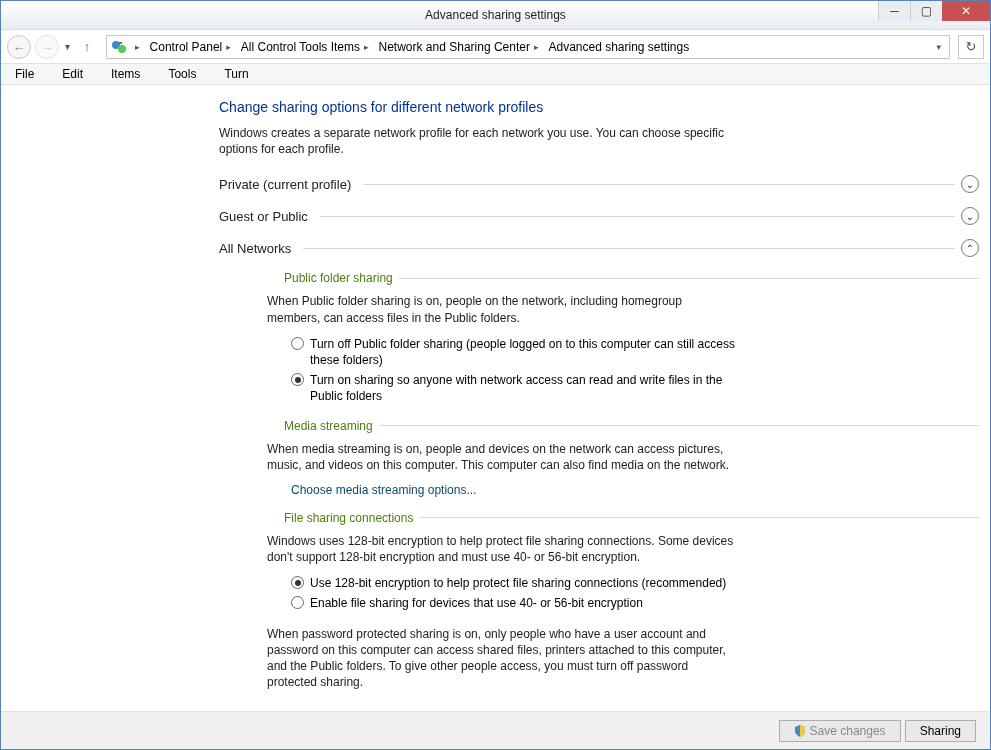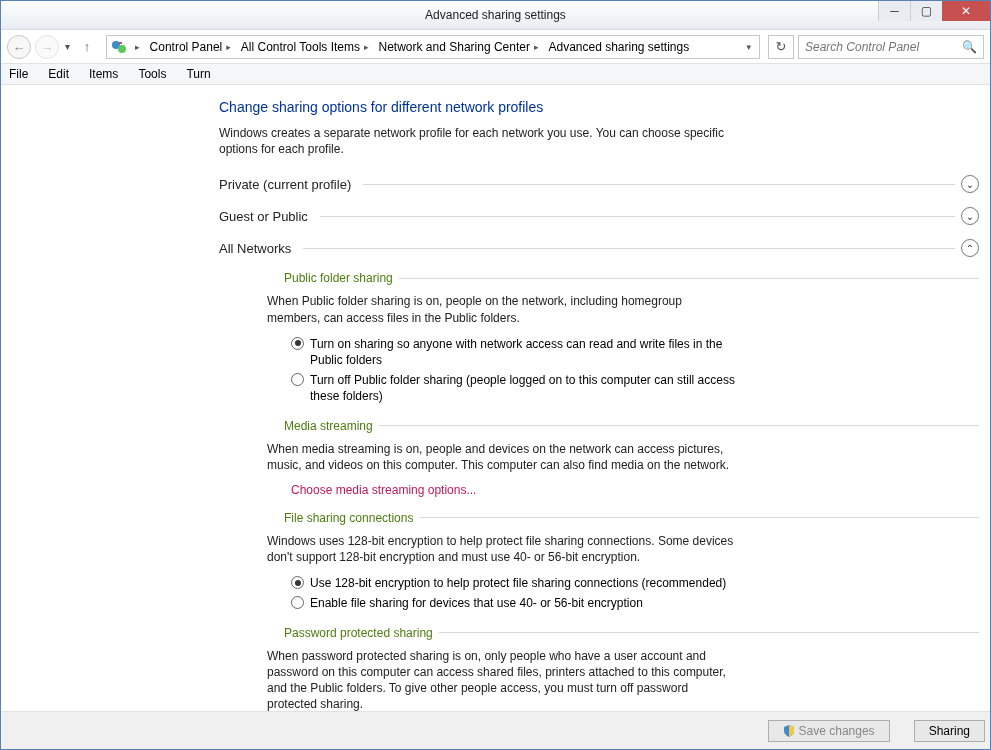"Search Control Panel" div.searchbox { html: <div> <input> <span>🔍</span> </div> -> none }
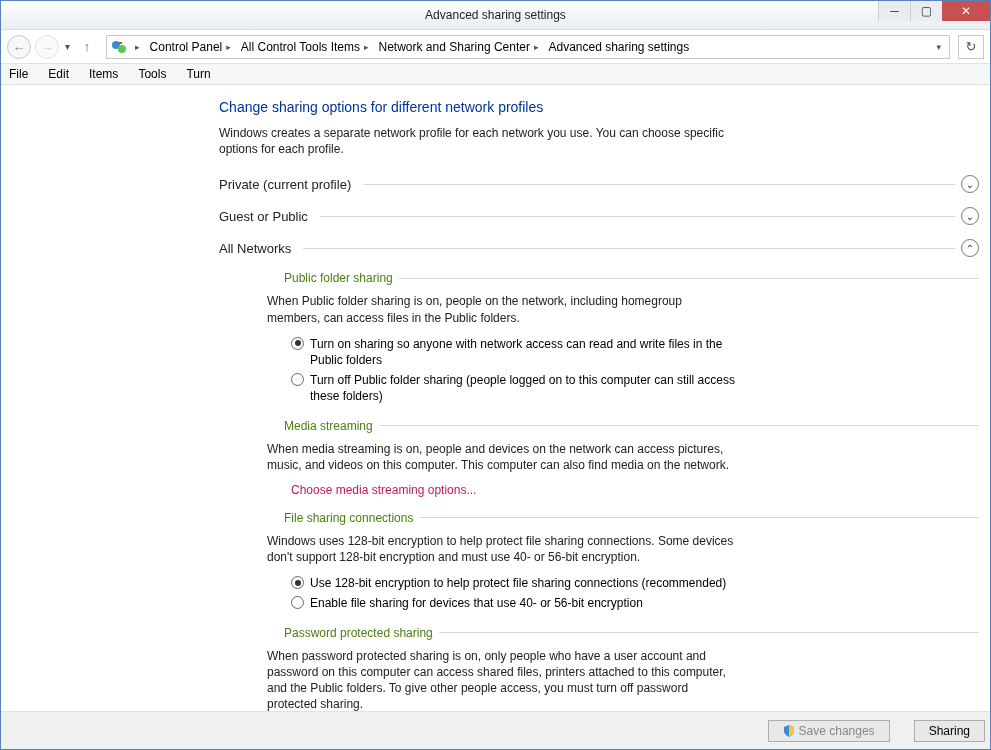"File" .menubar { gap: 4px -> 12px; padding: 0 0 -> 0 6px }
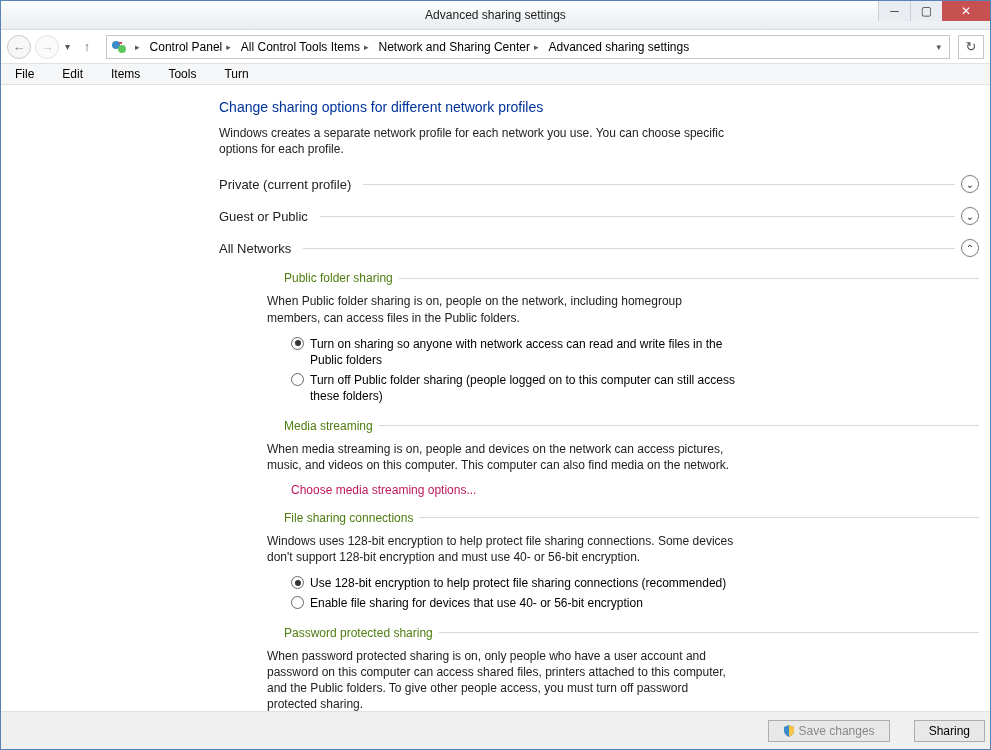"Turn on sharing so anyone" div.radio-row { order: before "Turn off Public folder sharing" -> after "Turn off Public folder sharing" }
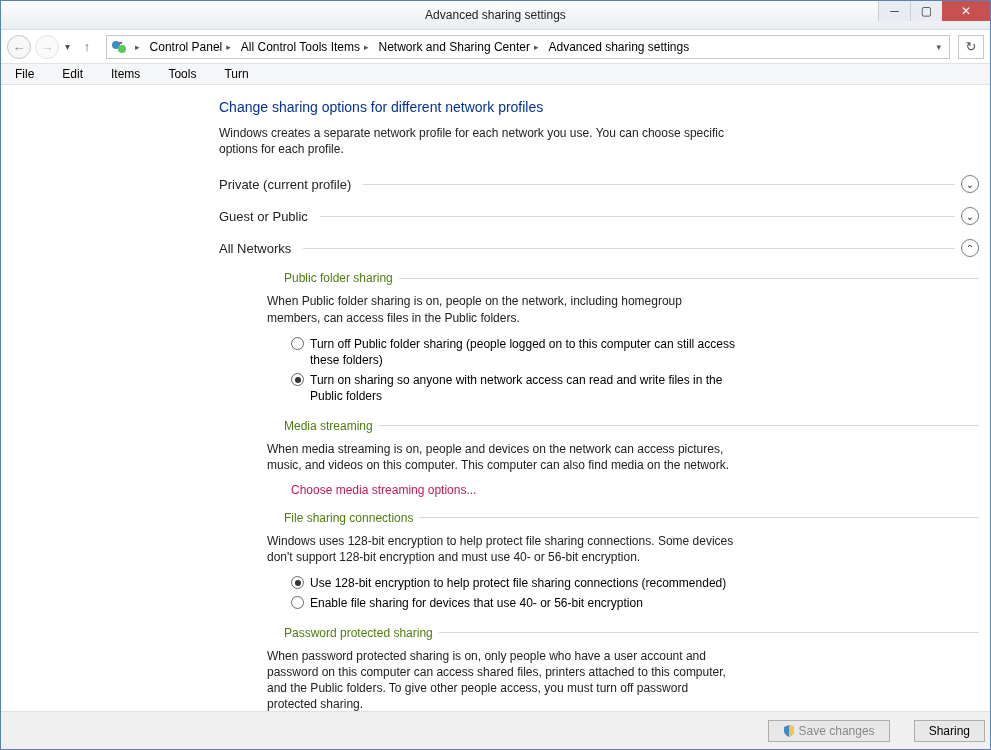"Choose media streaming options..." .link { color: #be185d -> #0c4a6e }
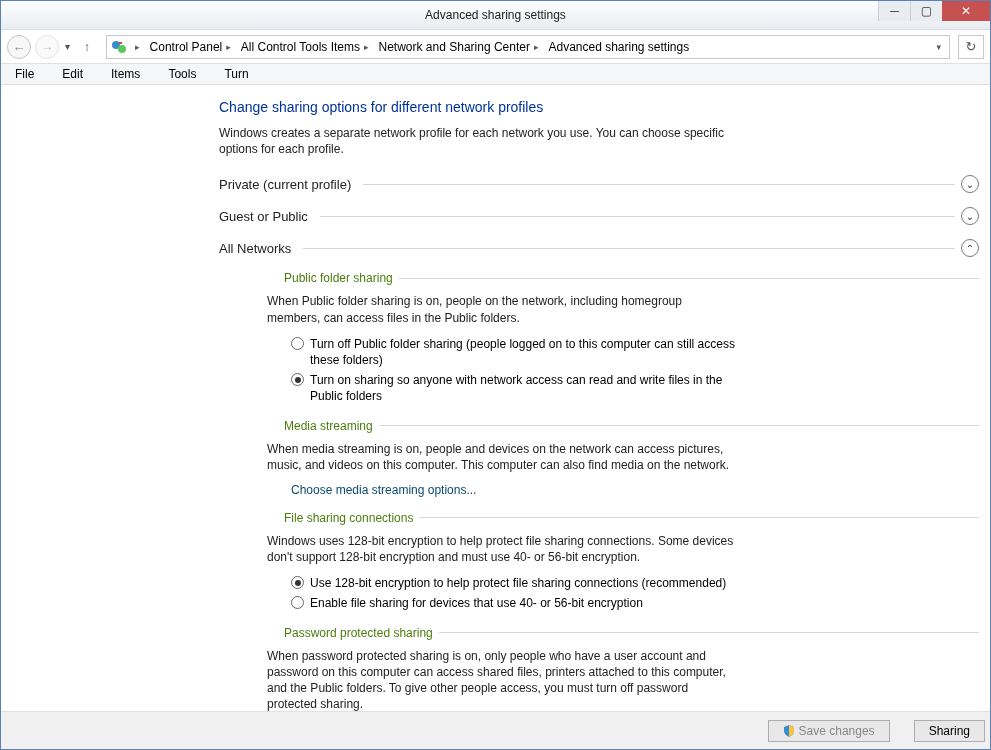"Password protected sharing" div.section-hdr { html: <div> <span>Password protected sharing</span> <span></span> </div> -> none }
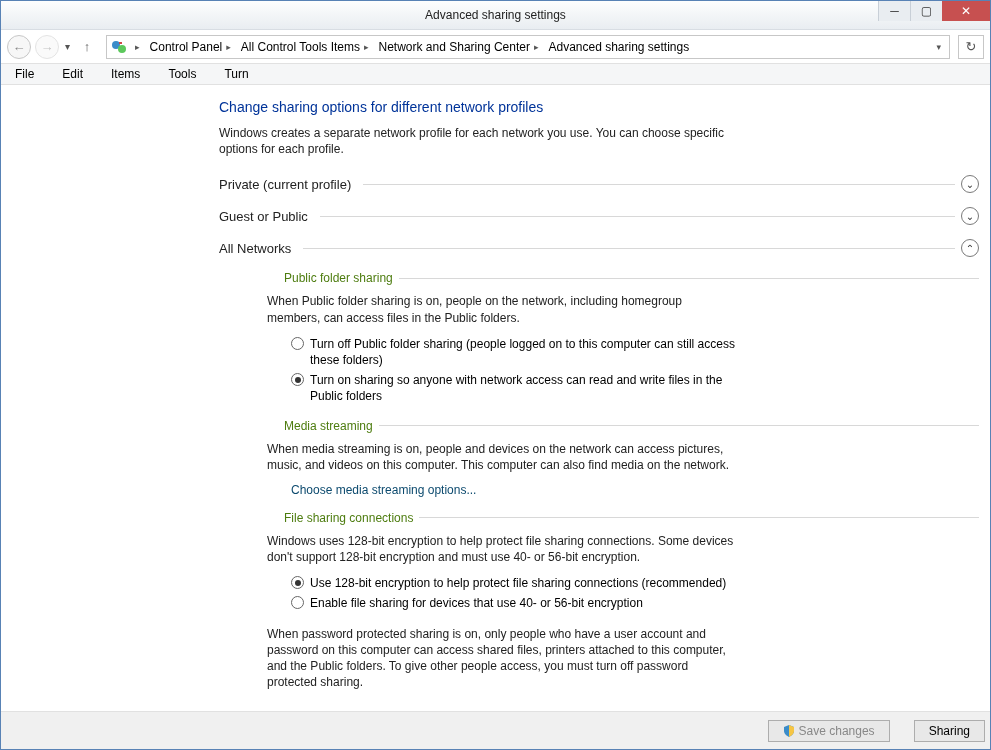"Save changes" .bottombar { gap: 24px -> 4px; padding: 0 5px -> 0 14px }
